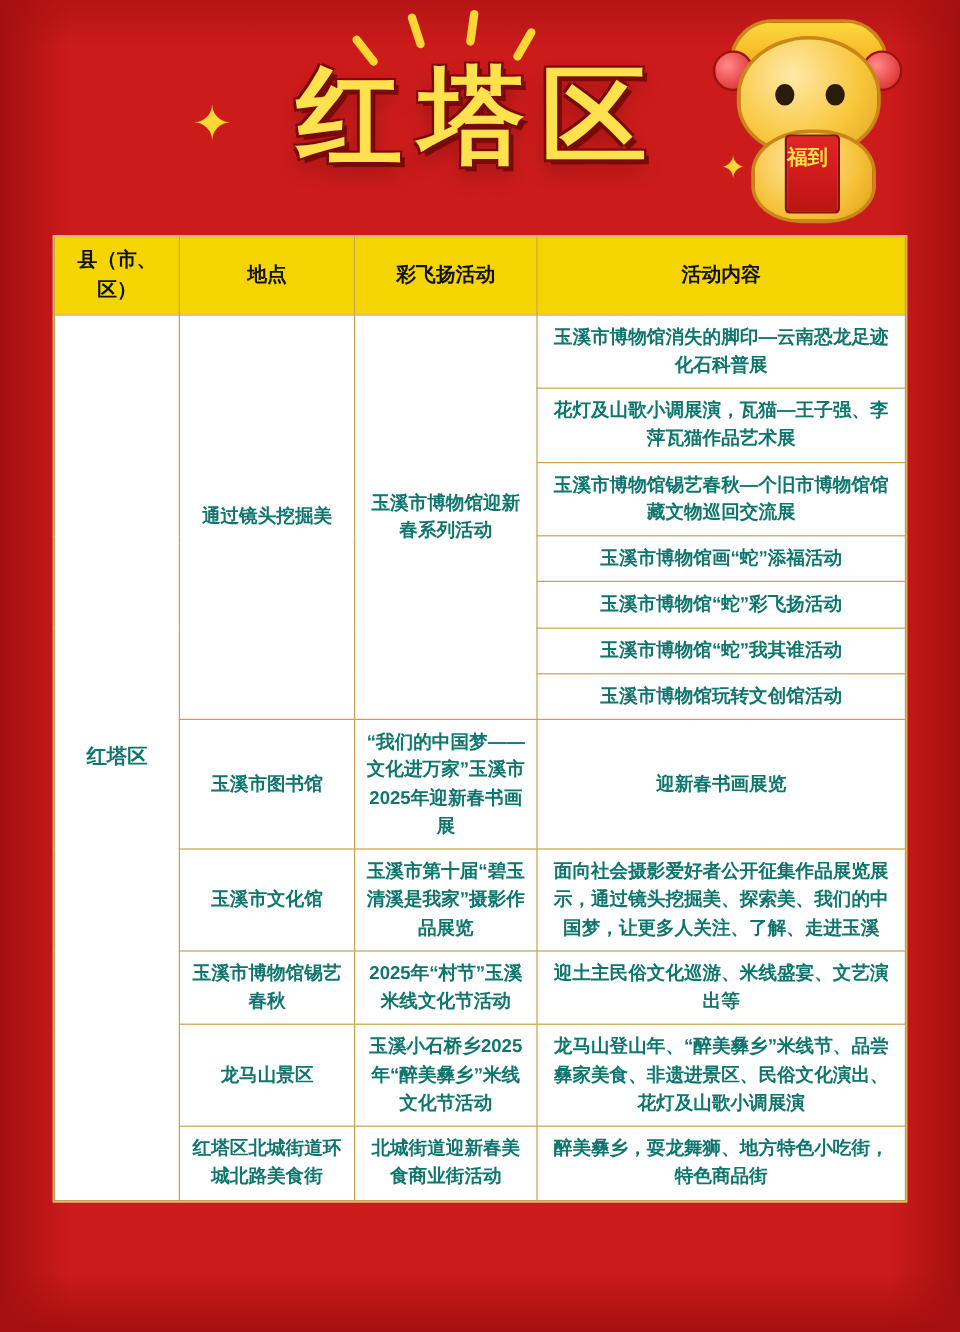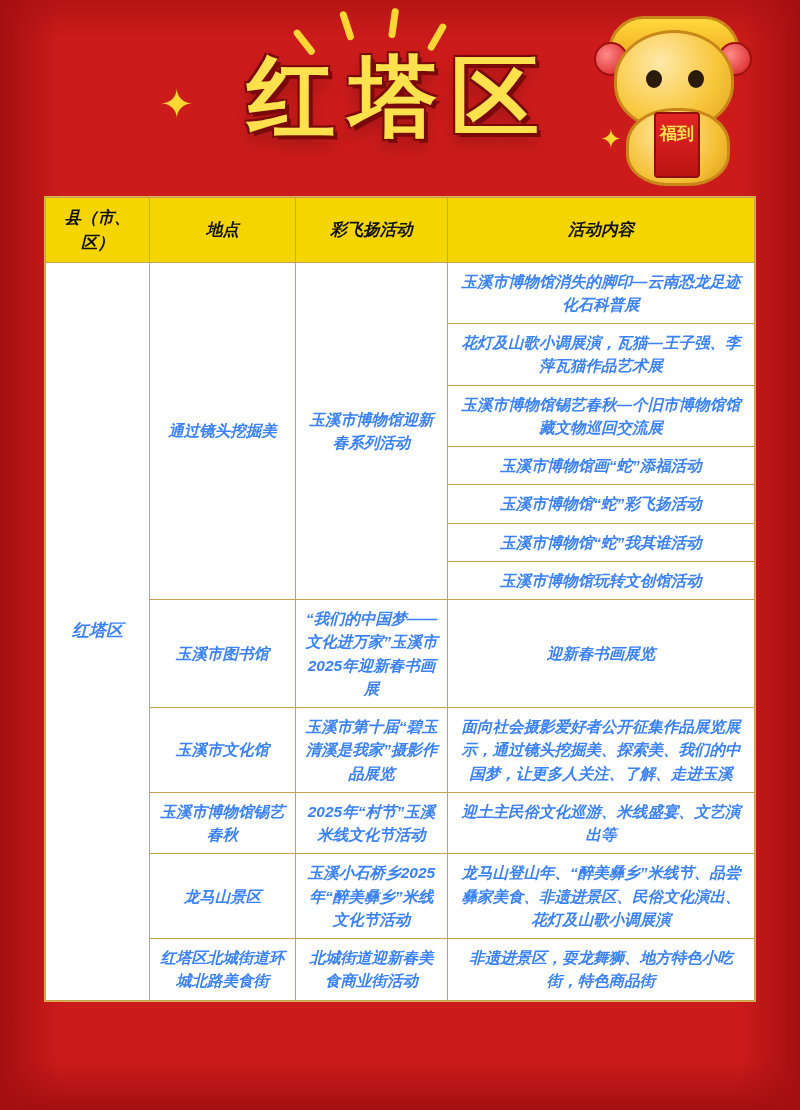"福到" .mascot .scroll { font-family: Liberation Serif, serif -> Liberation Mono, monospace; text-align: center -> left }
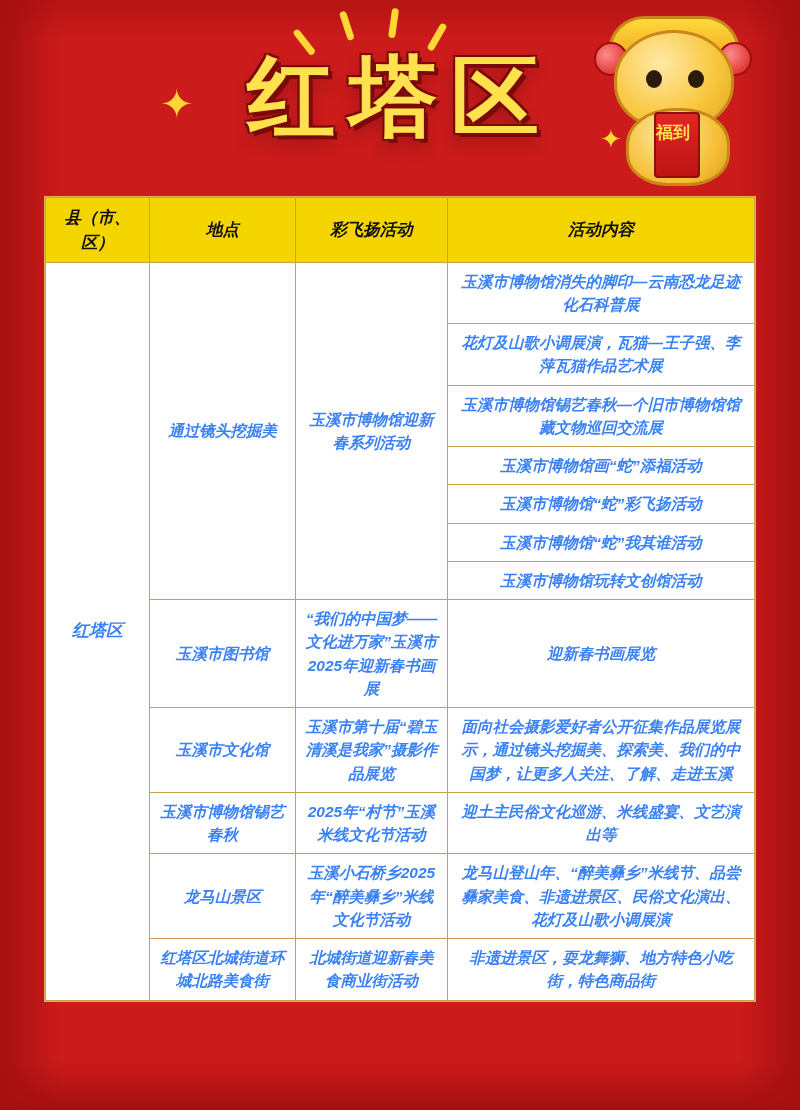"县（市、区）" table { font-style: italic -> none }
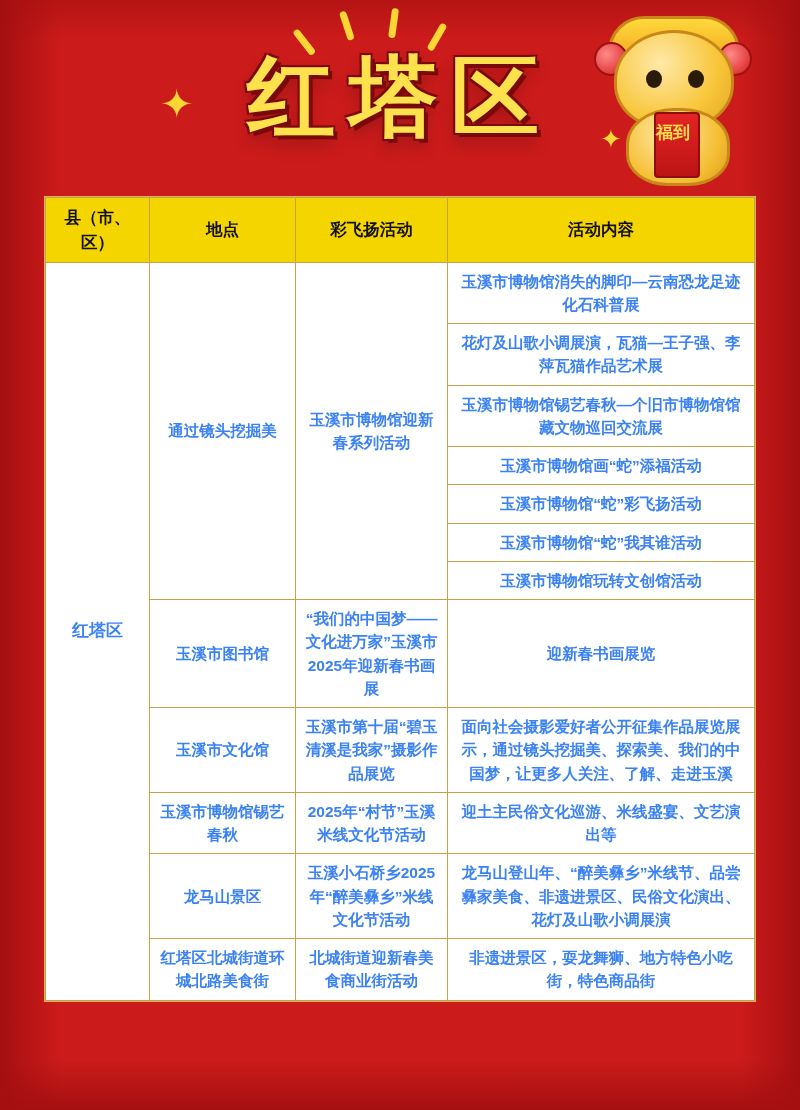"玉溪市博物馆消失的脚印—云南恐龙足迹化石科普展" th, td { color: #3b82f6 -> #0f766e }
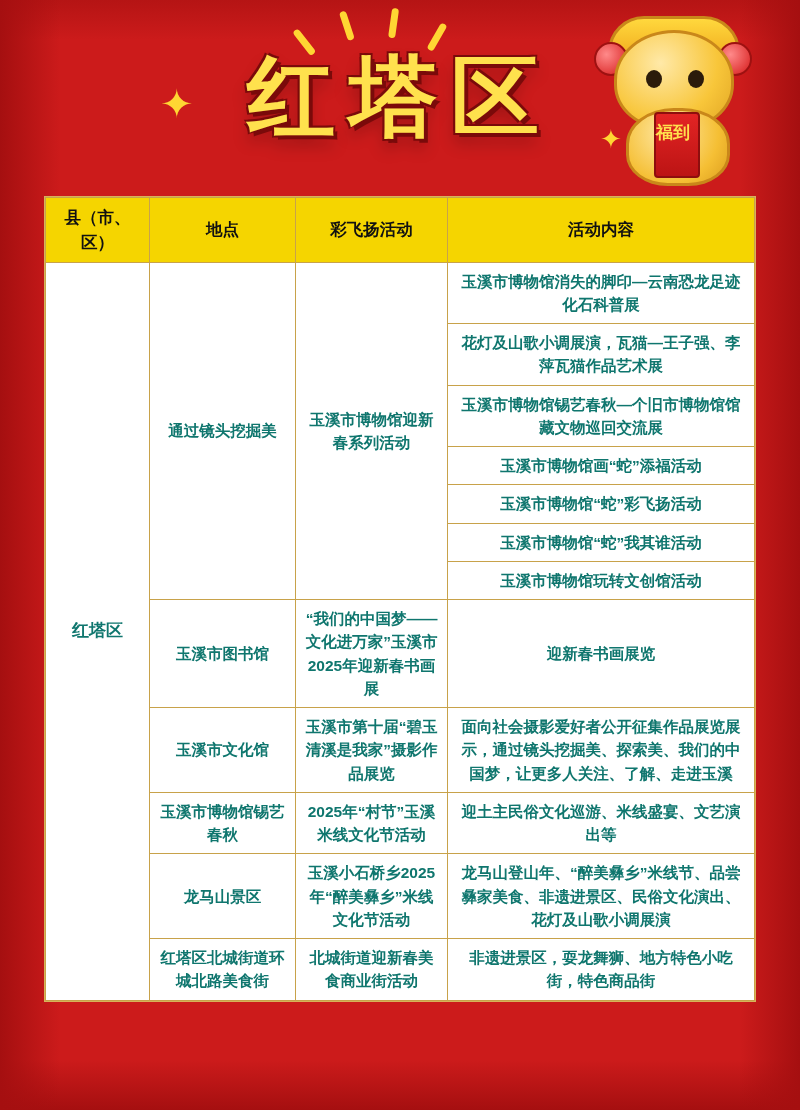"非遗进景区，耍龙舞狮、地方特色小吃街，特色商品街" td.content { text: 非遗进景区 -> 醉美彝乡 }
